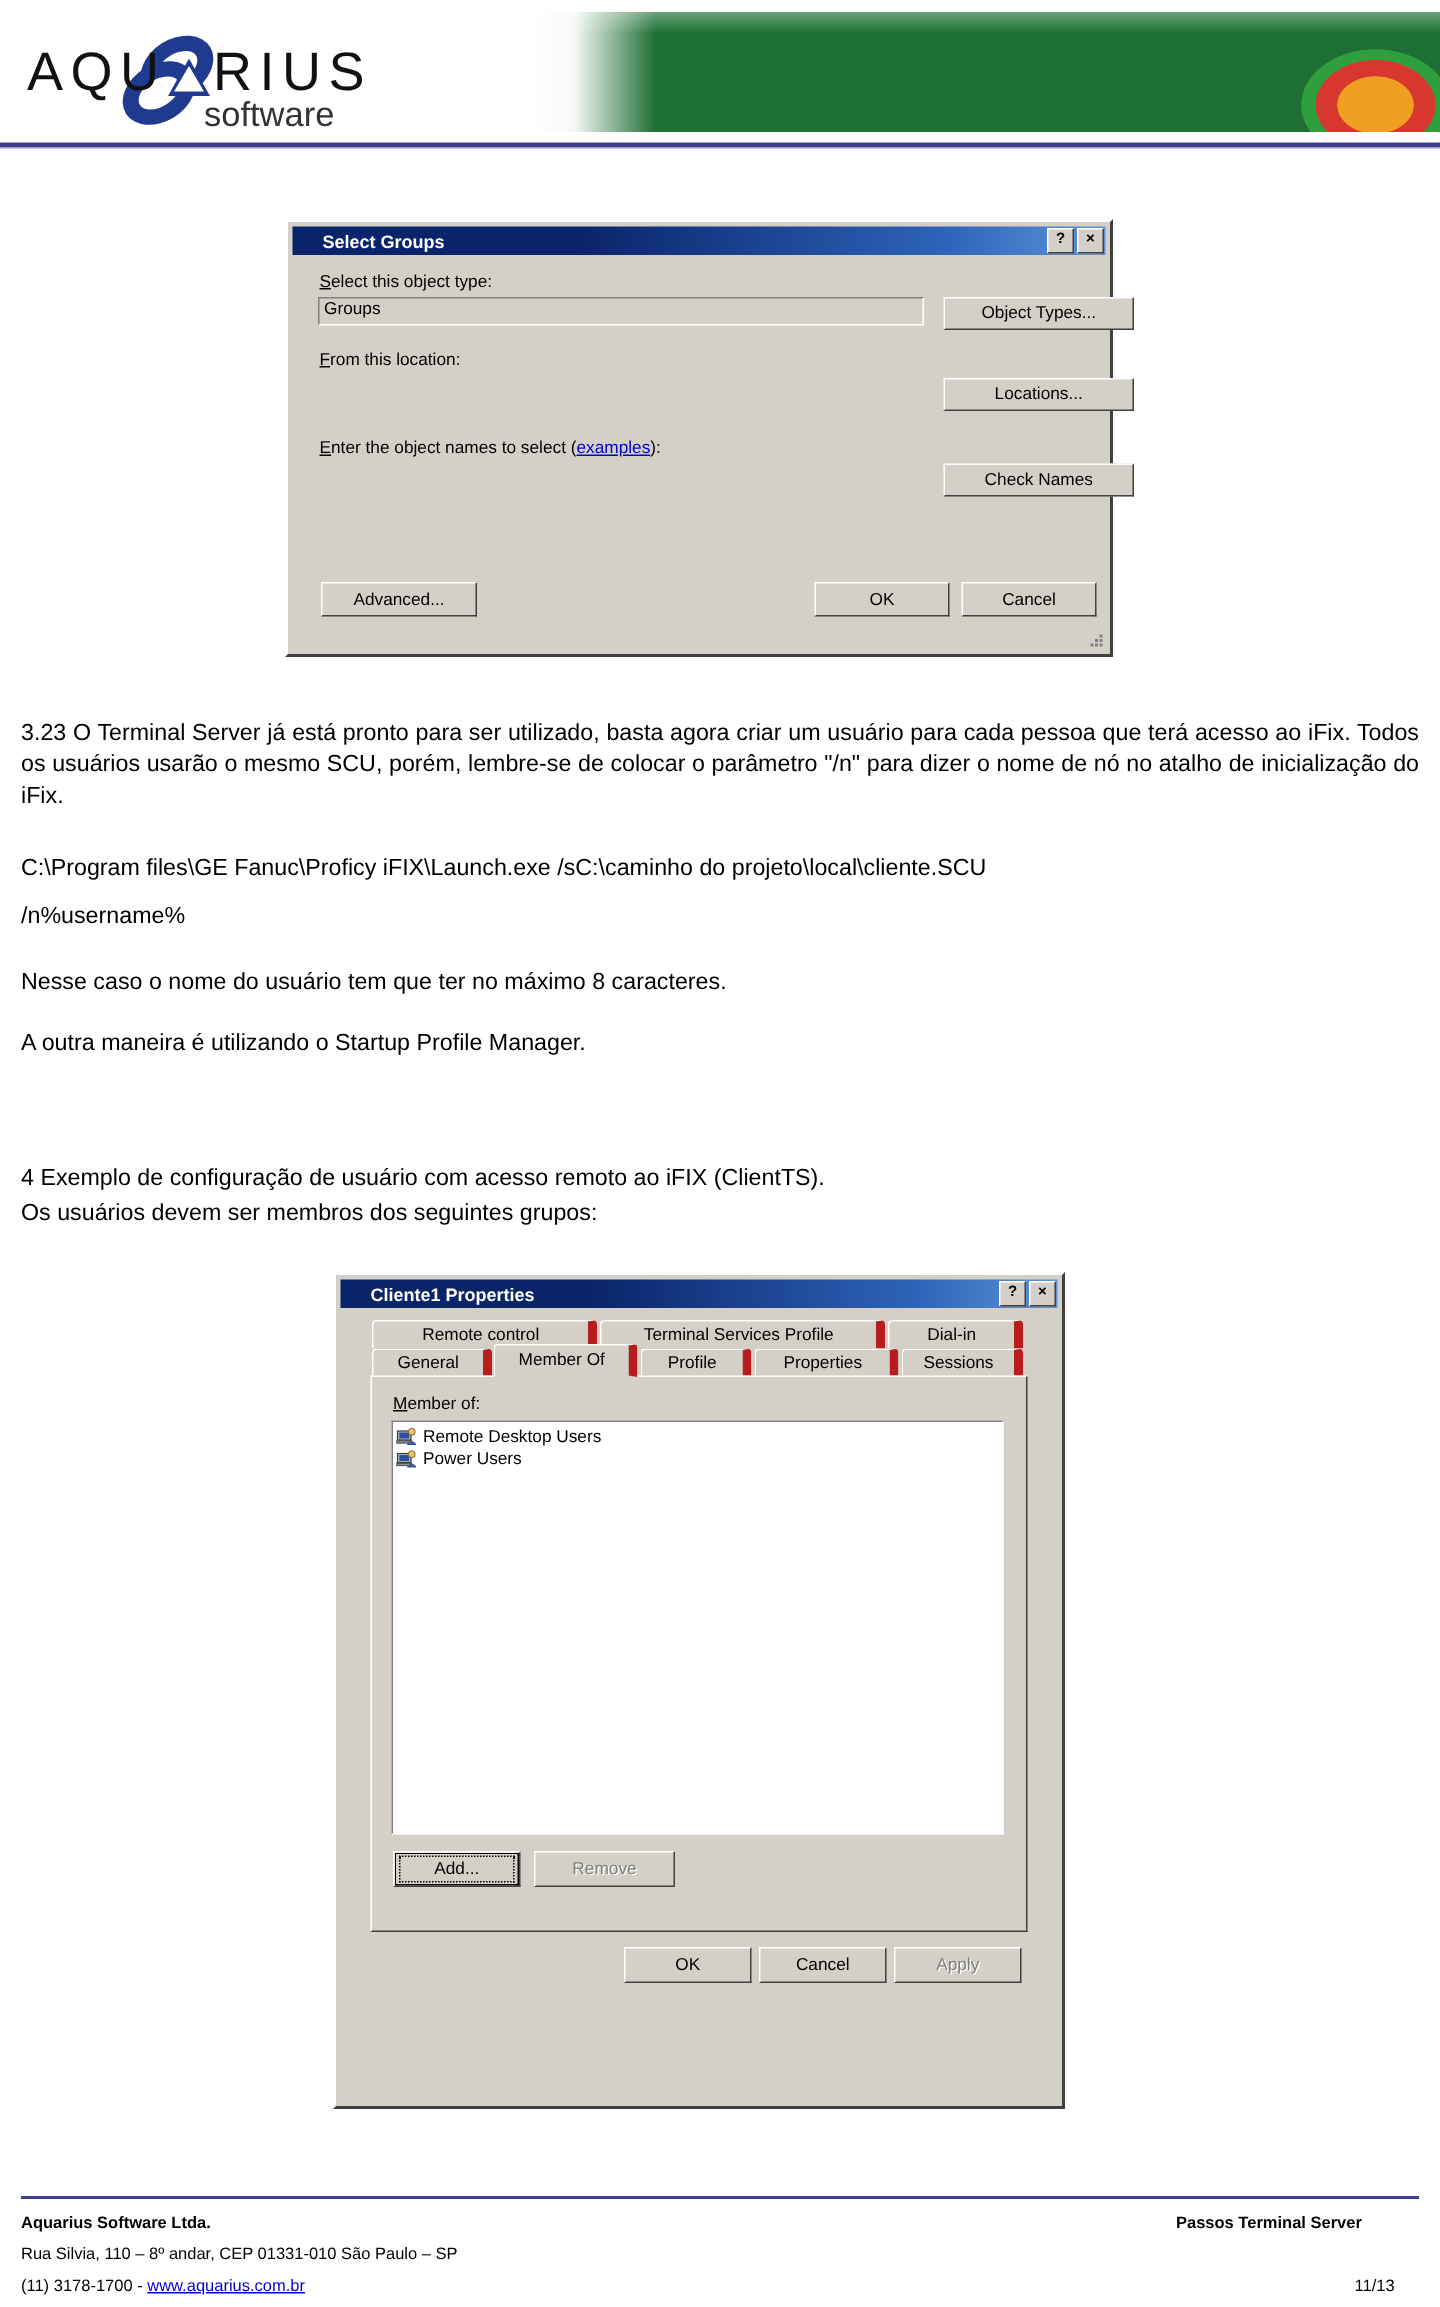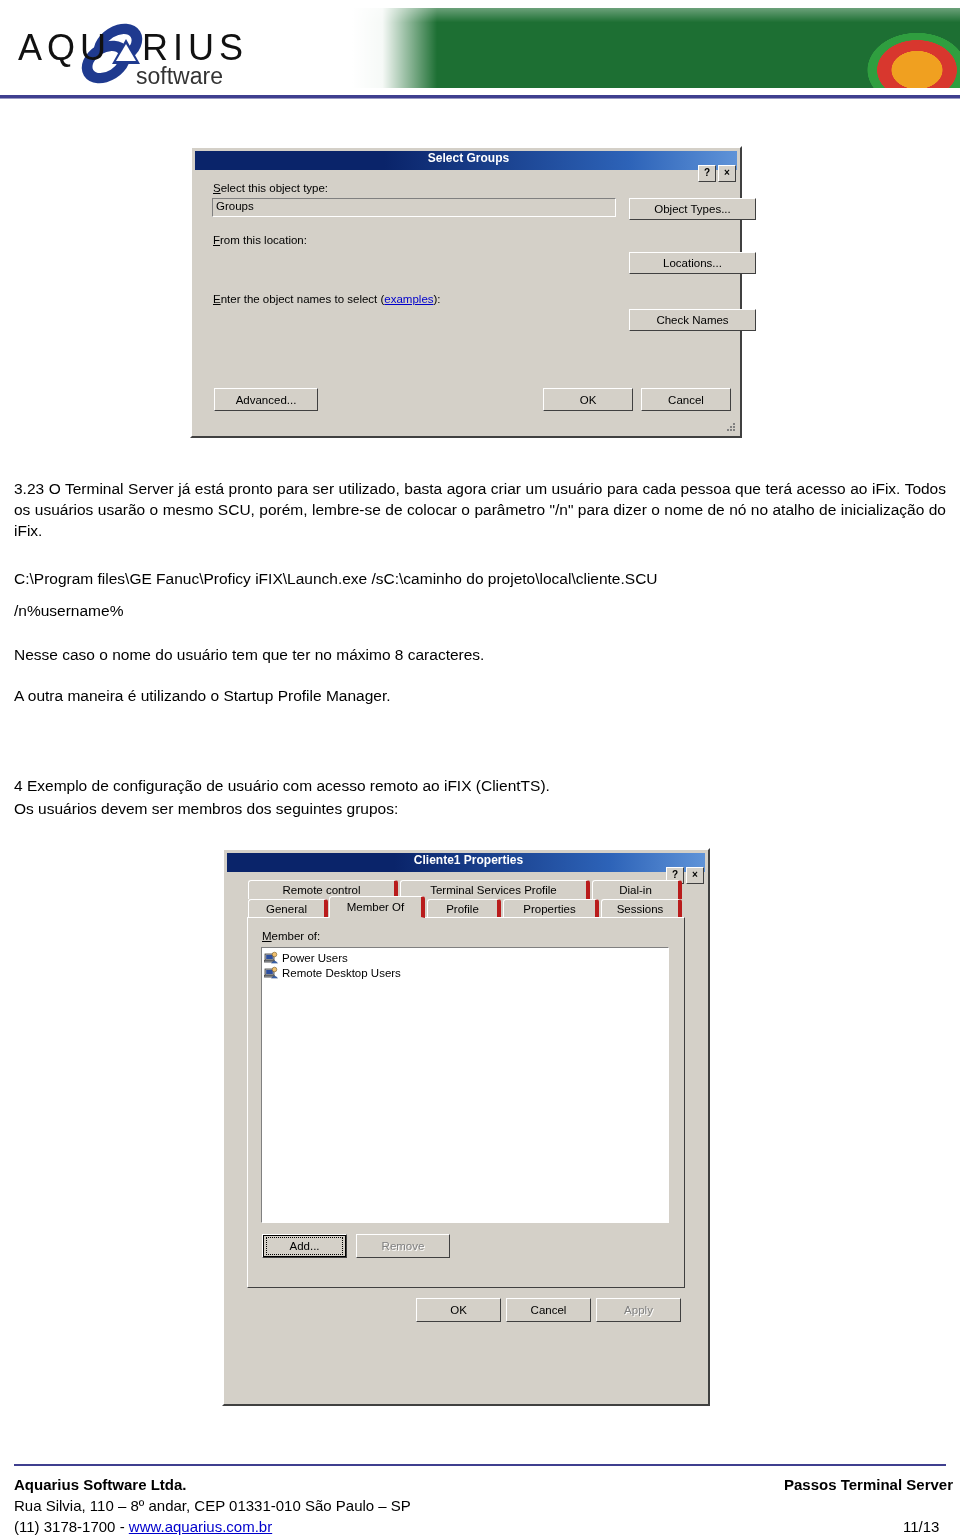"Select Groups" .titlebar { flex-direction: column -> none; padding-left: 5px -> 20px }
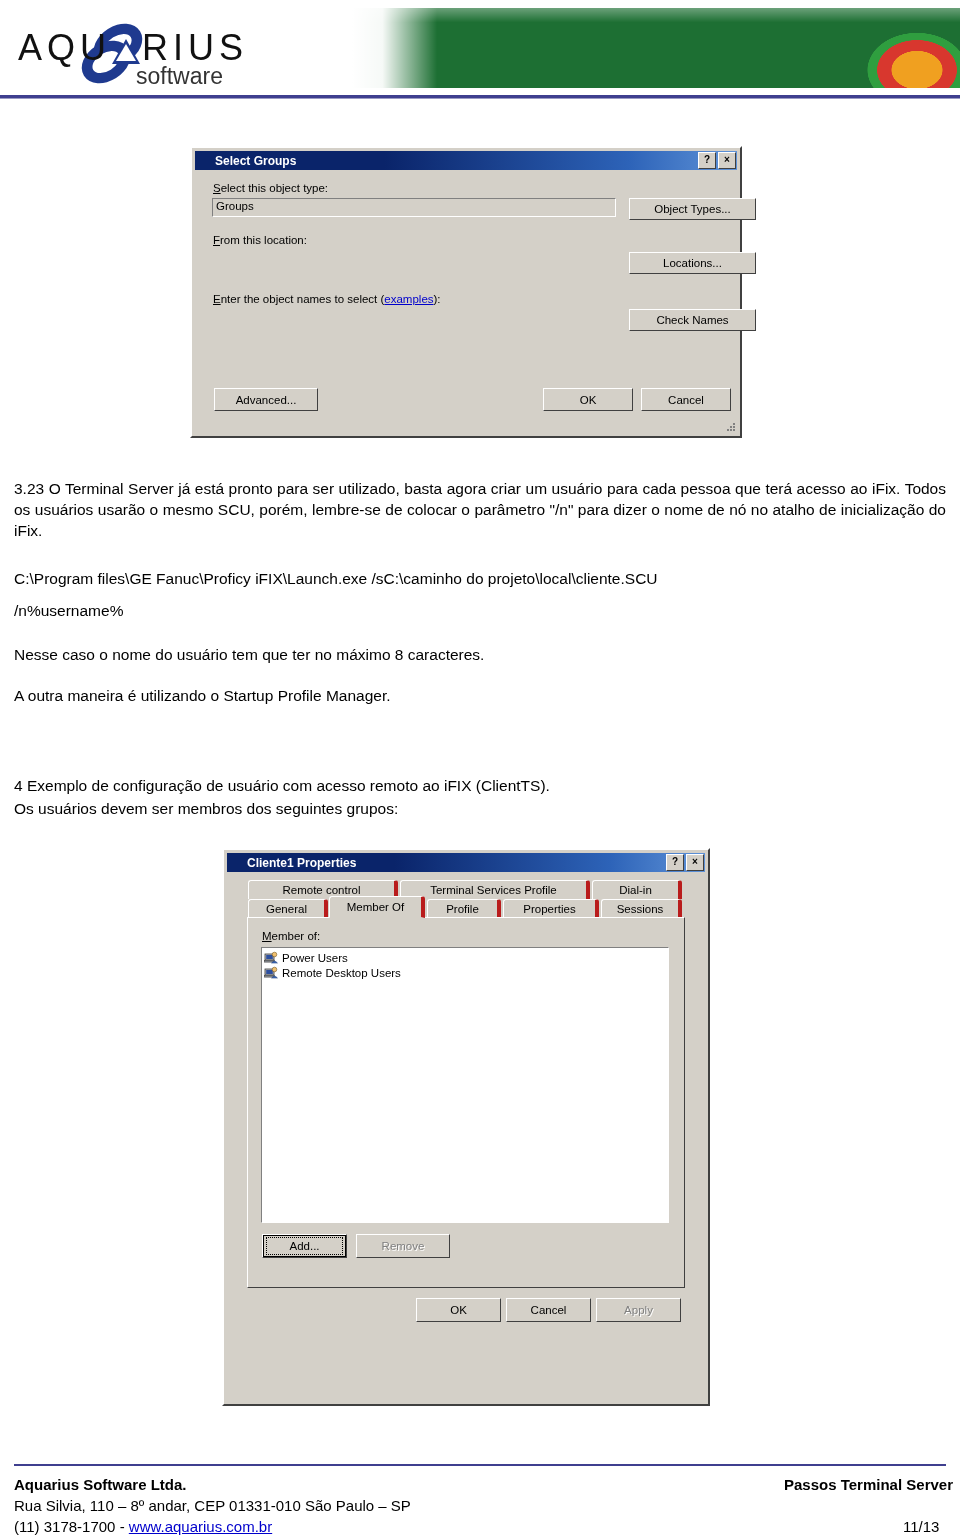"Remote control" .tab { border-right: 4px solid #b91c1c -> 6px solid #b91c1c }
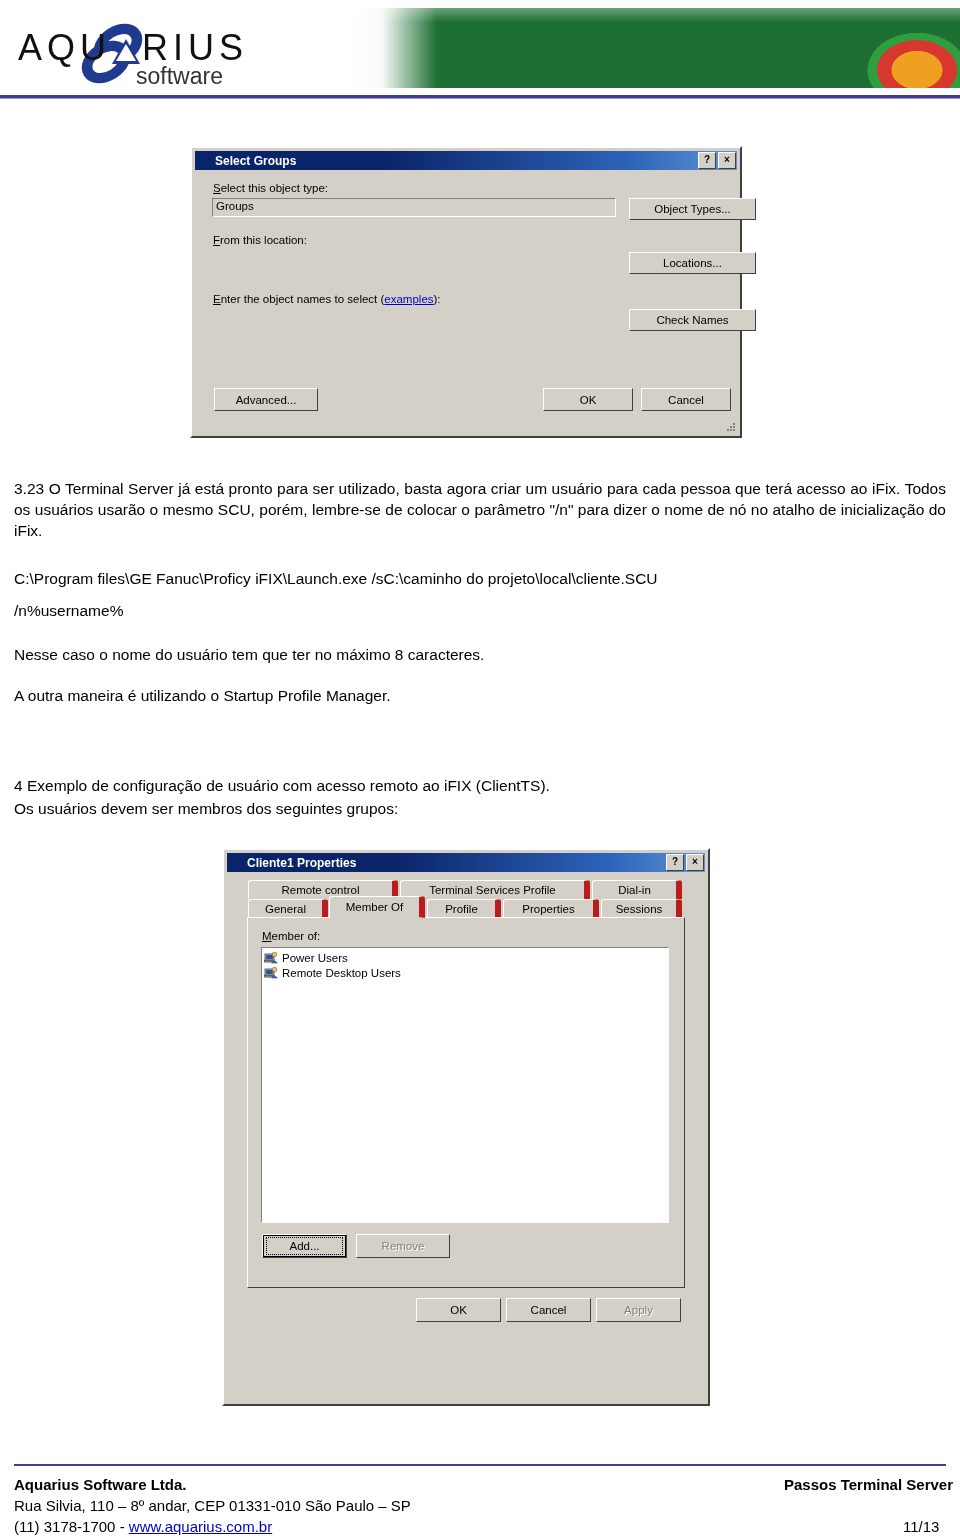"Power Users" div.li { order: before "Remote Desktop Users" -> after "Remote Desktop Users" }
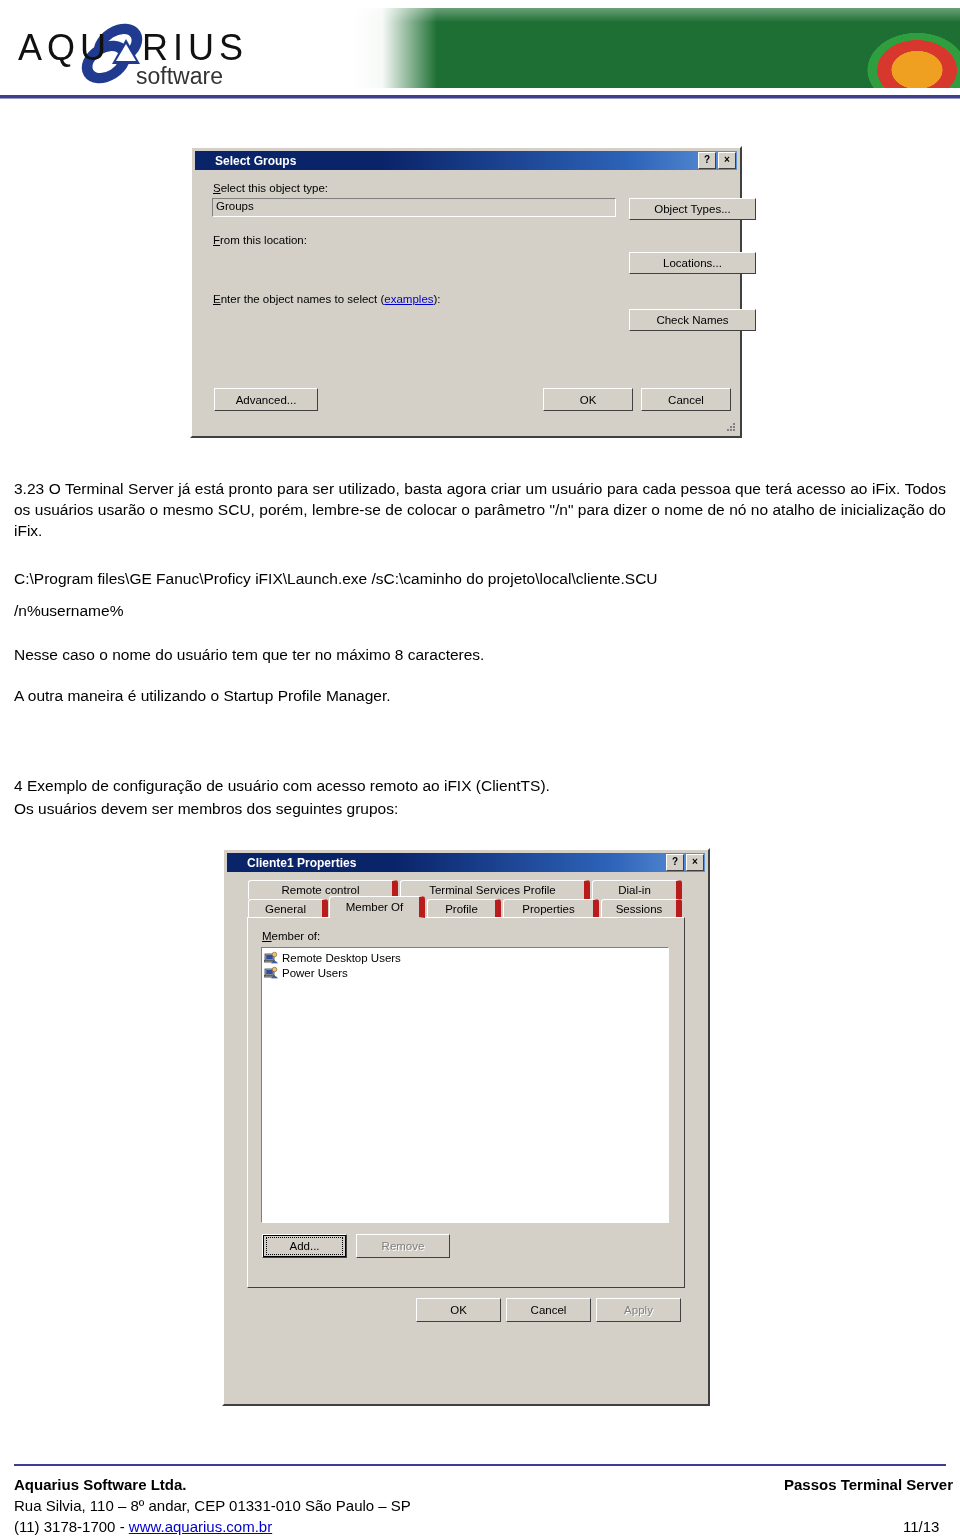"Aquarius Software Ltda." .ftr { font-size: 15px -> 11px }
